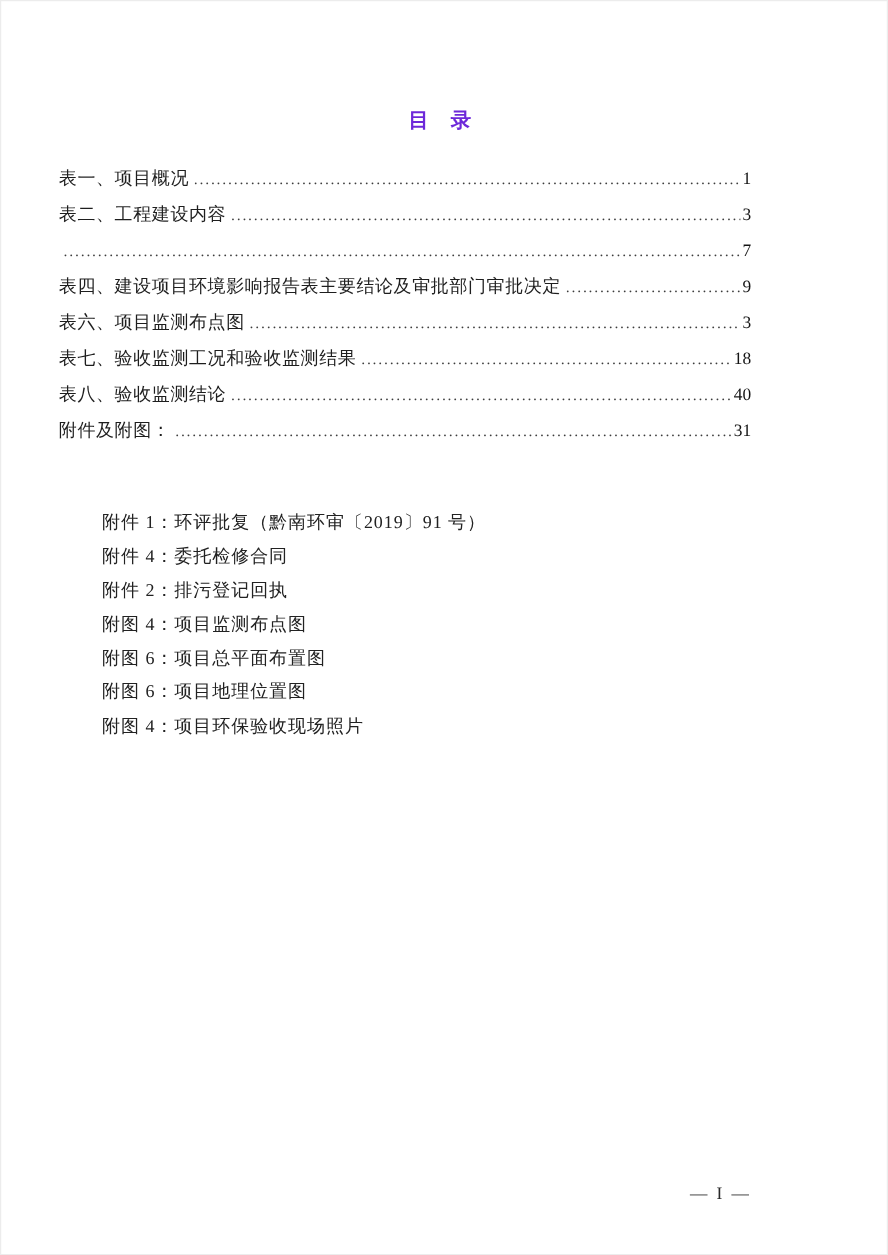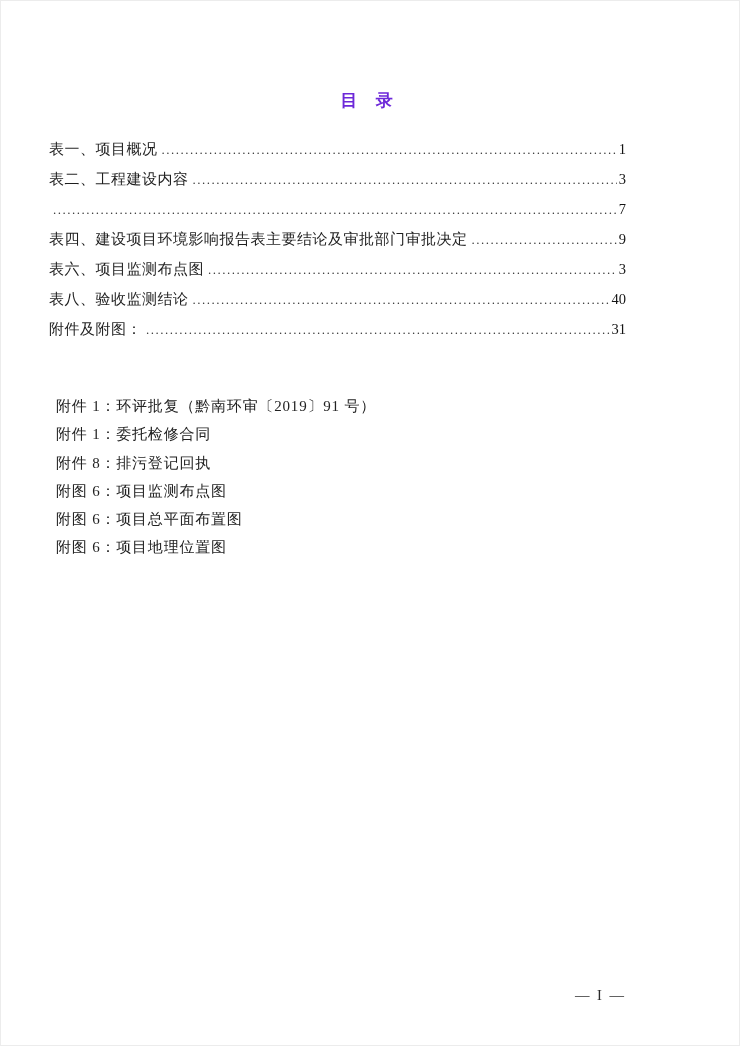"表七、验收监测工况和验收监测结果" div.toc-row { html: none -> <div> <span>表七、验收监测工况和验收监测结果</span> <span></span> <span>18</span> </div> }
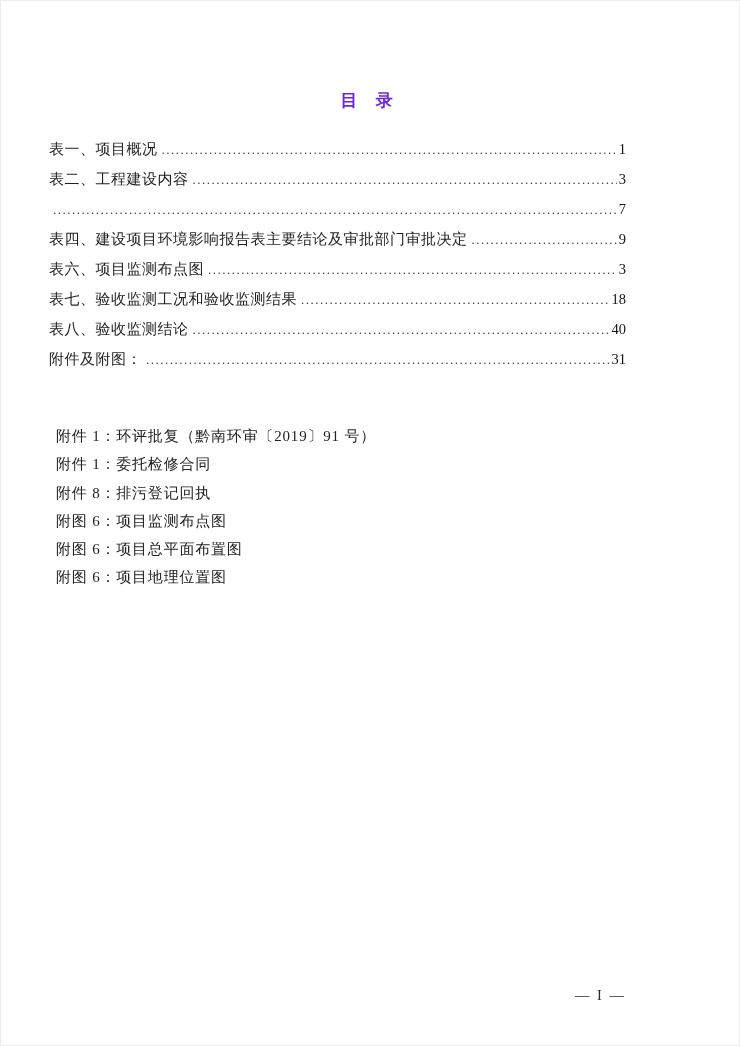"附件 1：环评批复（黔南环审〔2019〕91 号）" .attachments { margin: 48px 0 0 55px -> 48px 0 0 84px }
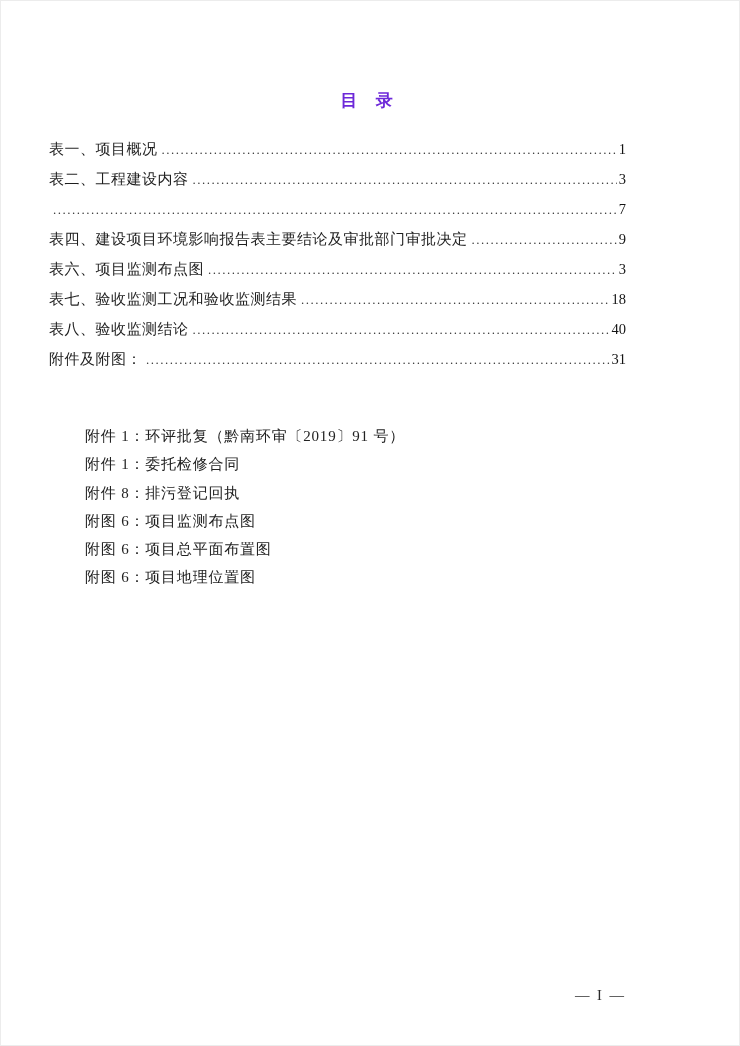"附件 1：委托检修合同" div.attach-row { text: 1 -> 4 }
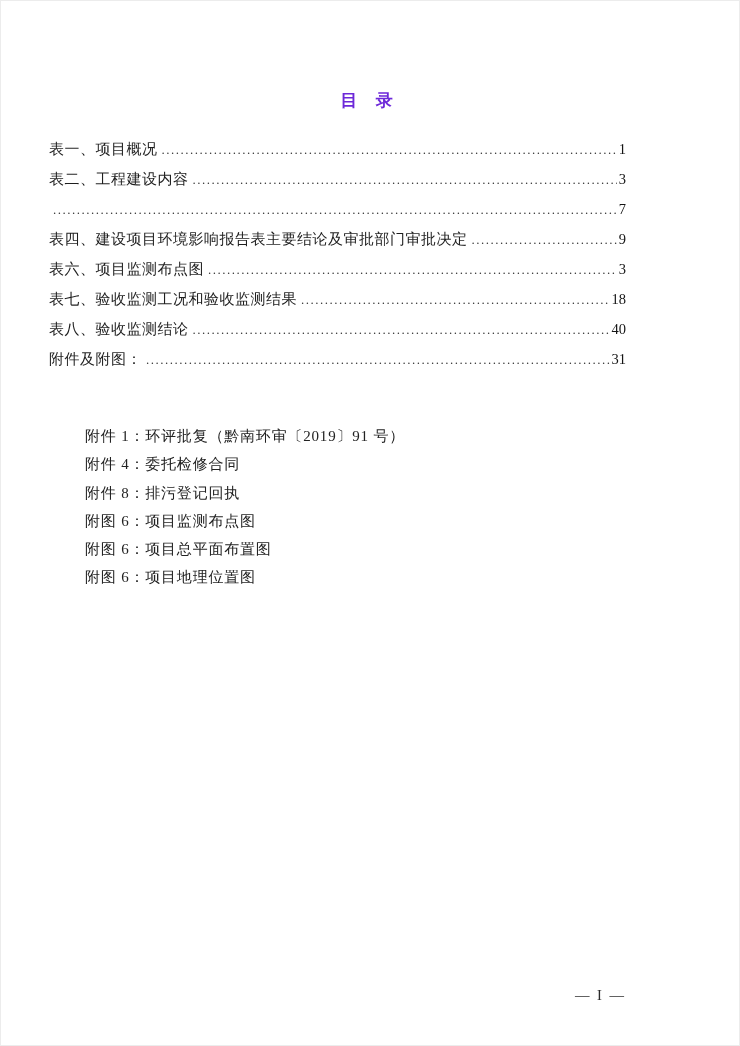"附件 8：排污登记回执" div.attach-row { text: 8 -> 2 }
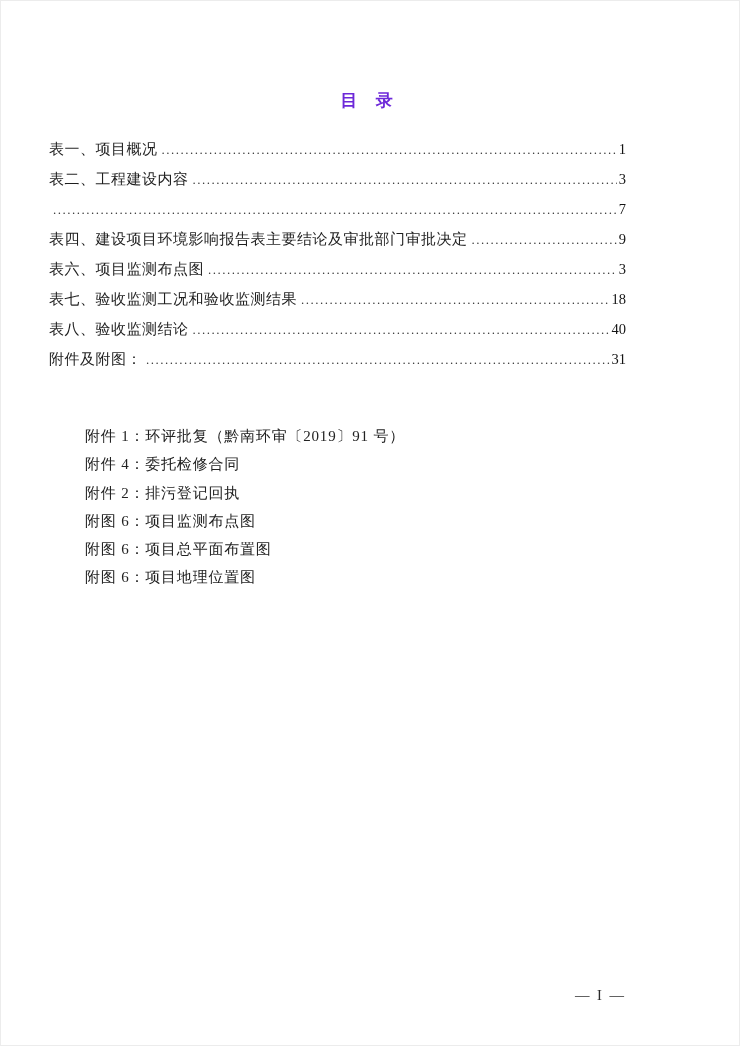"附图 6：项目监测布点图" div.attach-row { text: 6 -> 4 }
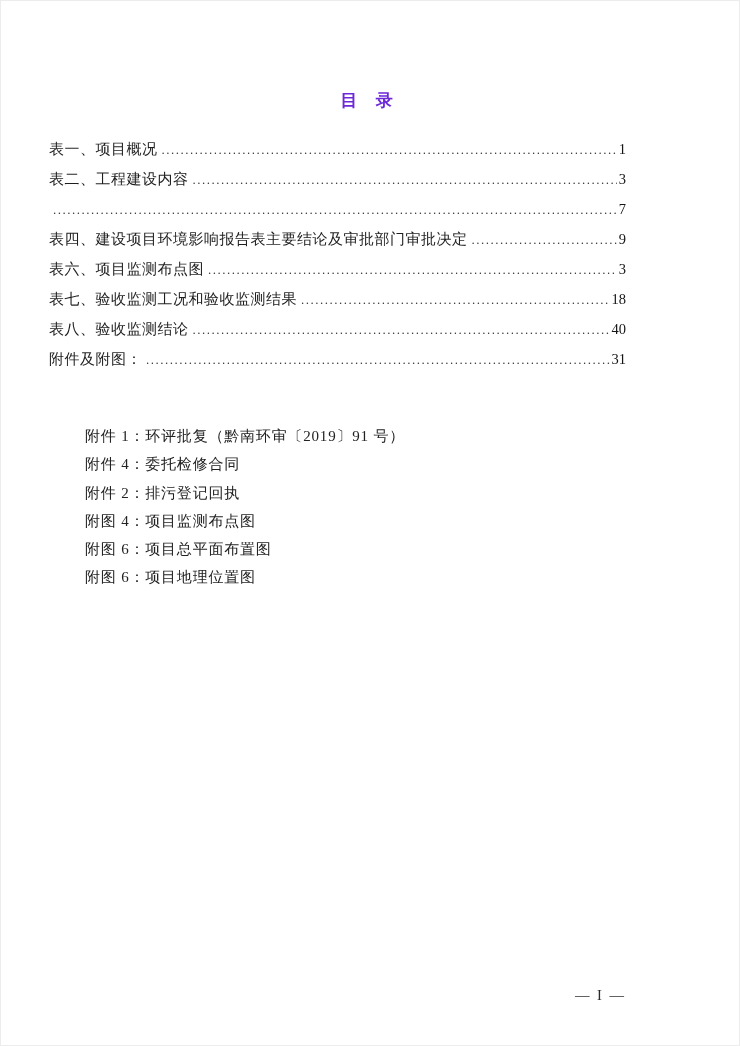"附图 4：项目环保验收现场照片" div.attach-row { html: none -> <div>附图 4：项目环保验收现场照片</div> }
